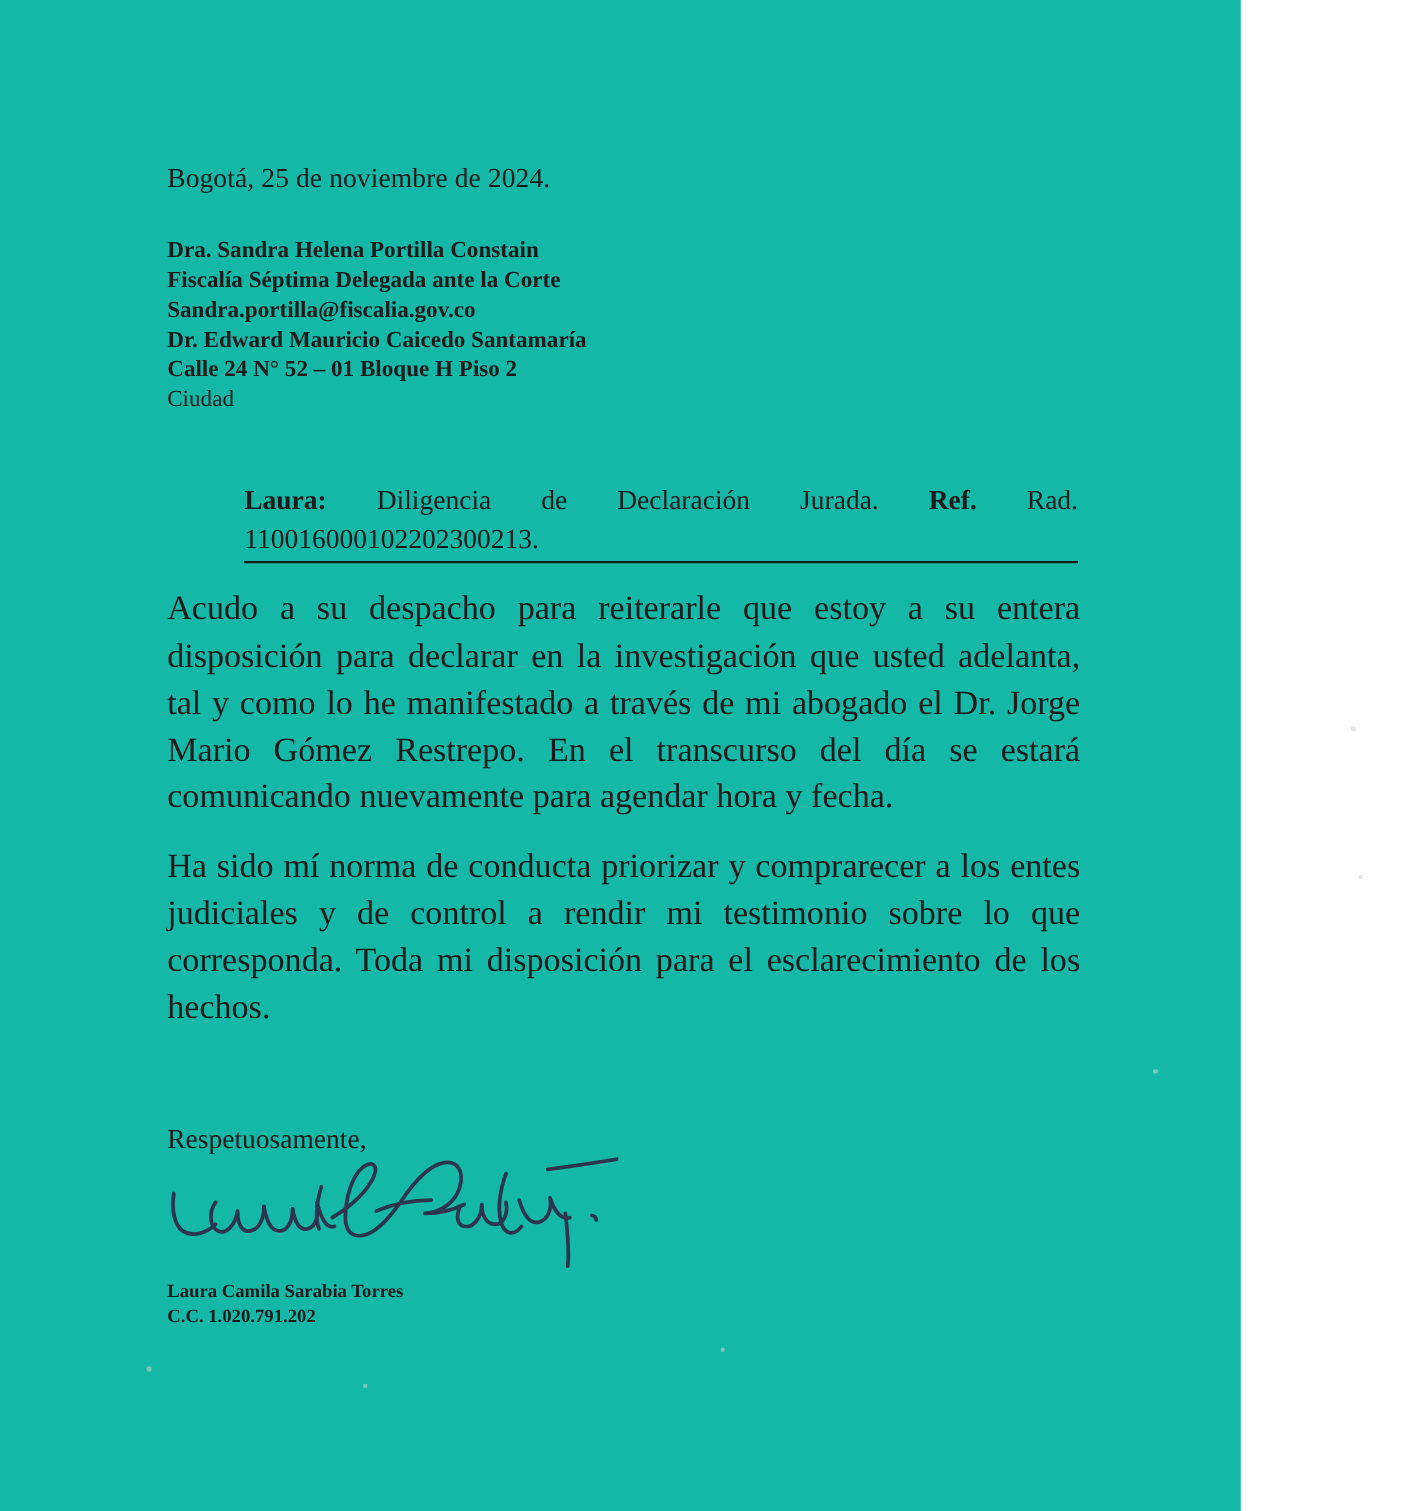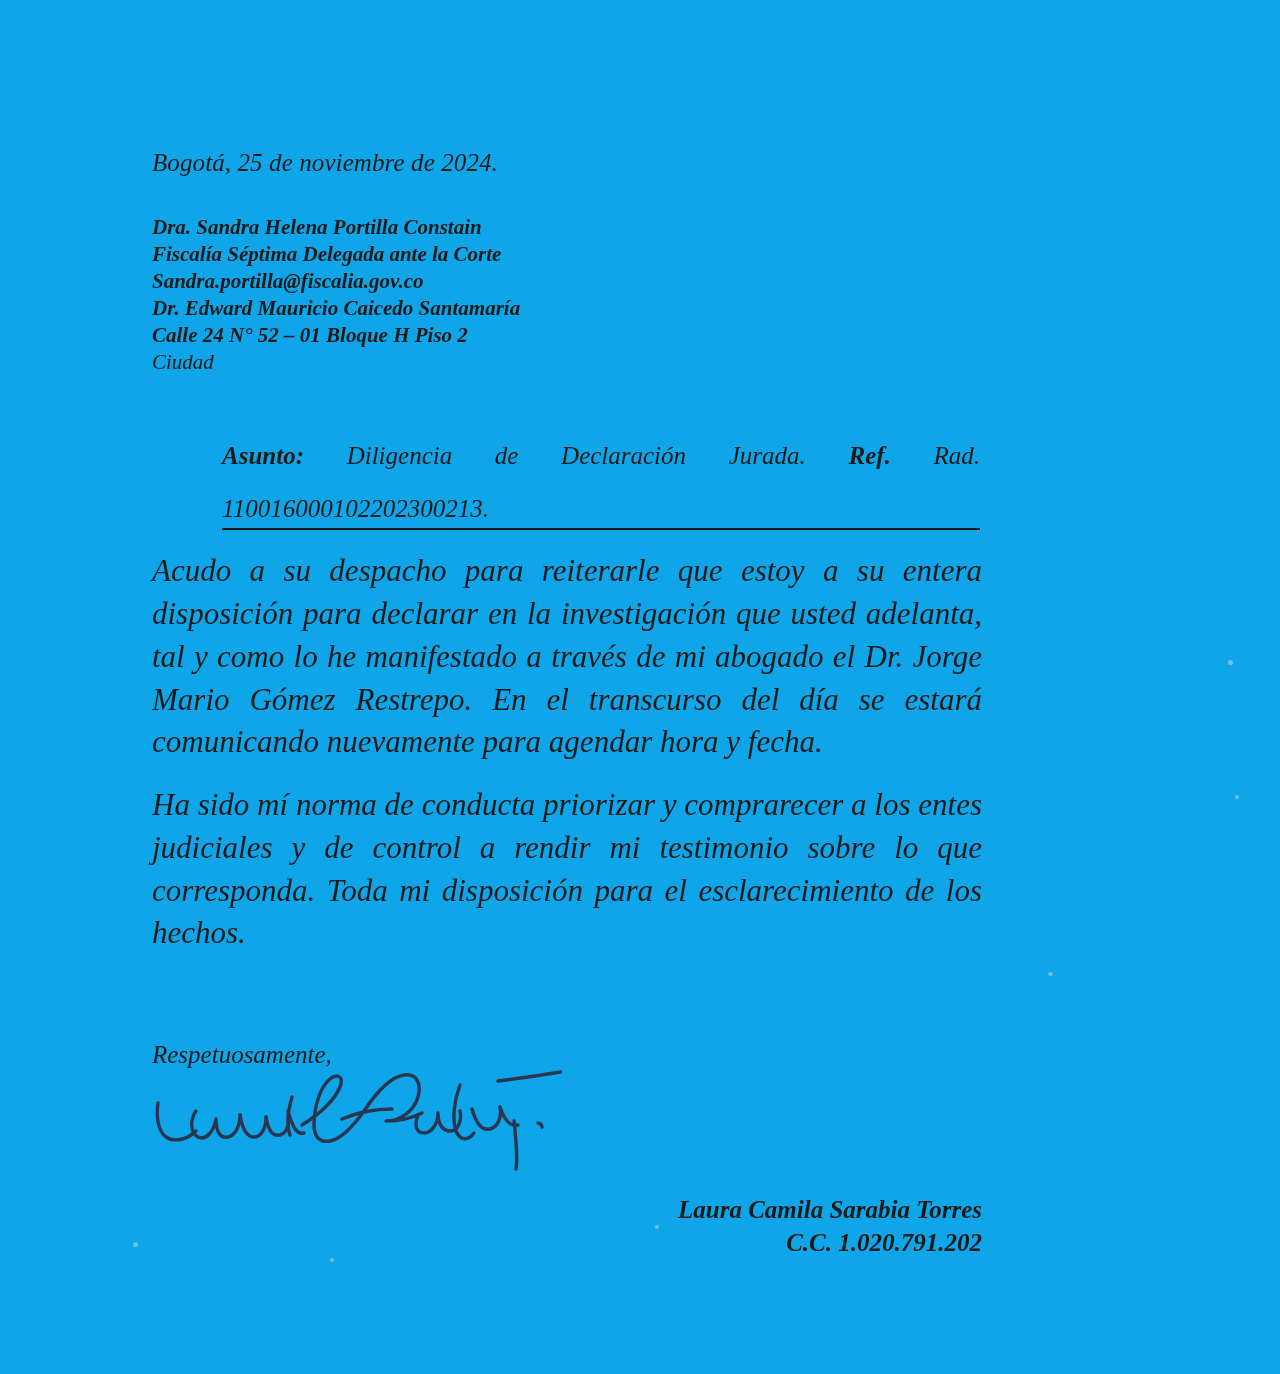"Bogotá, 25 de noviembre de" .page { background: #0ea5e9 -> #14b8a6; font-style: italic -> none; width: 1280px -> 1128px }
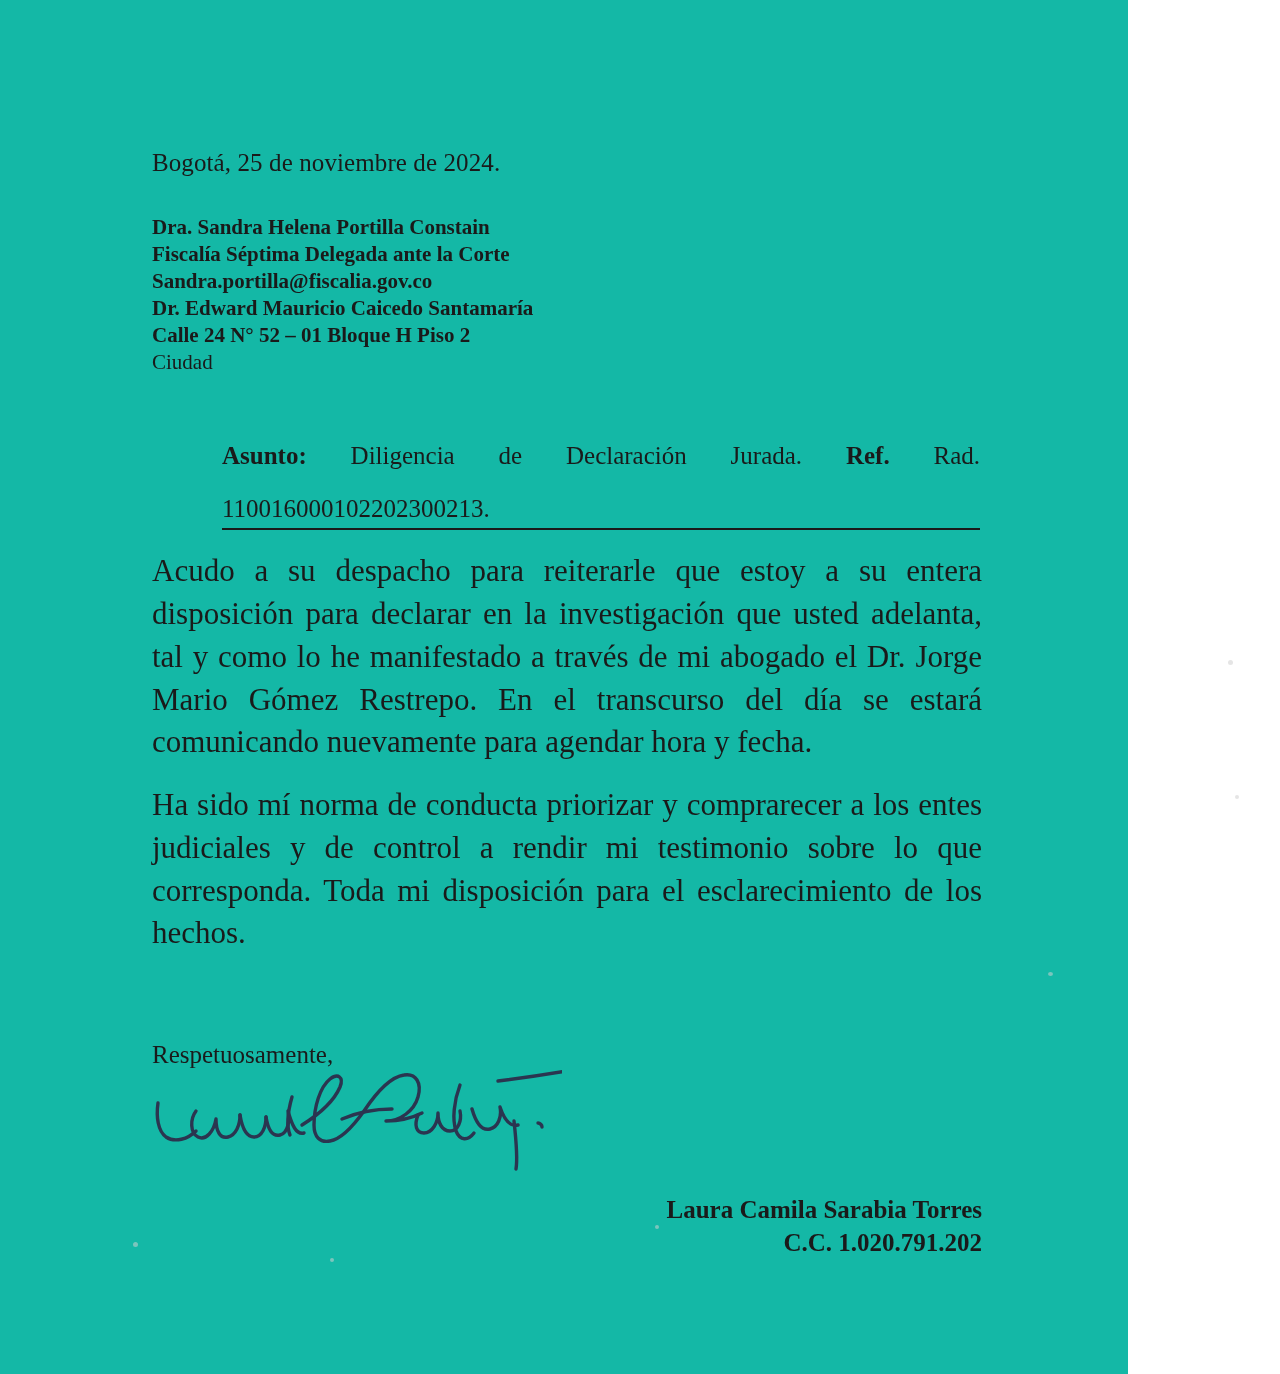"Asunto:" span.b { text: Asunto -> Laura }
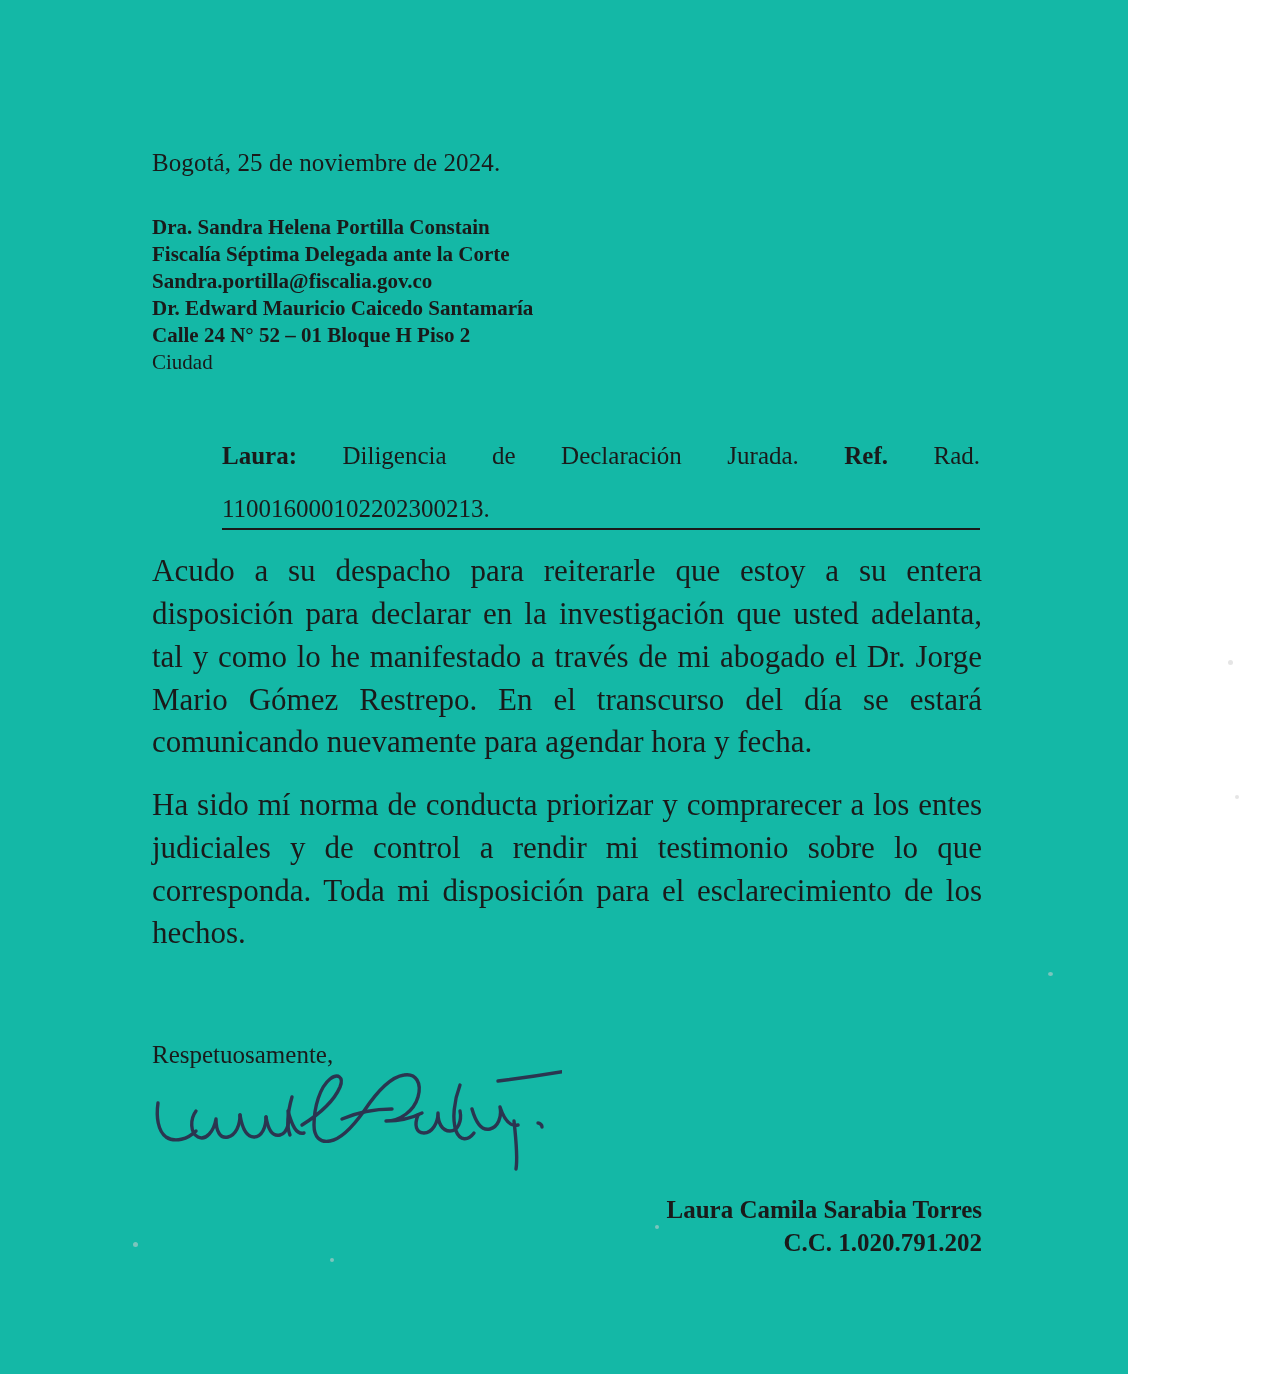"110016000102202300213." .subject-second { margin-top: 18px -> 0 }
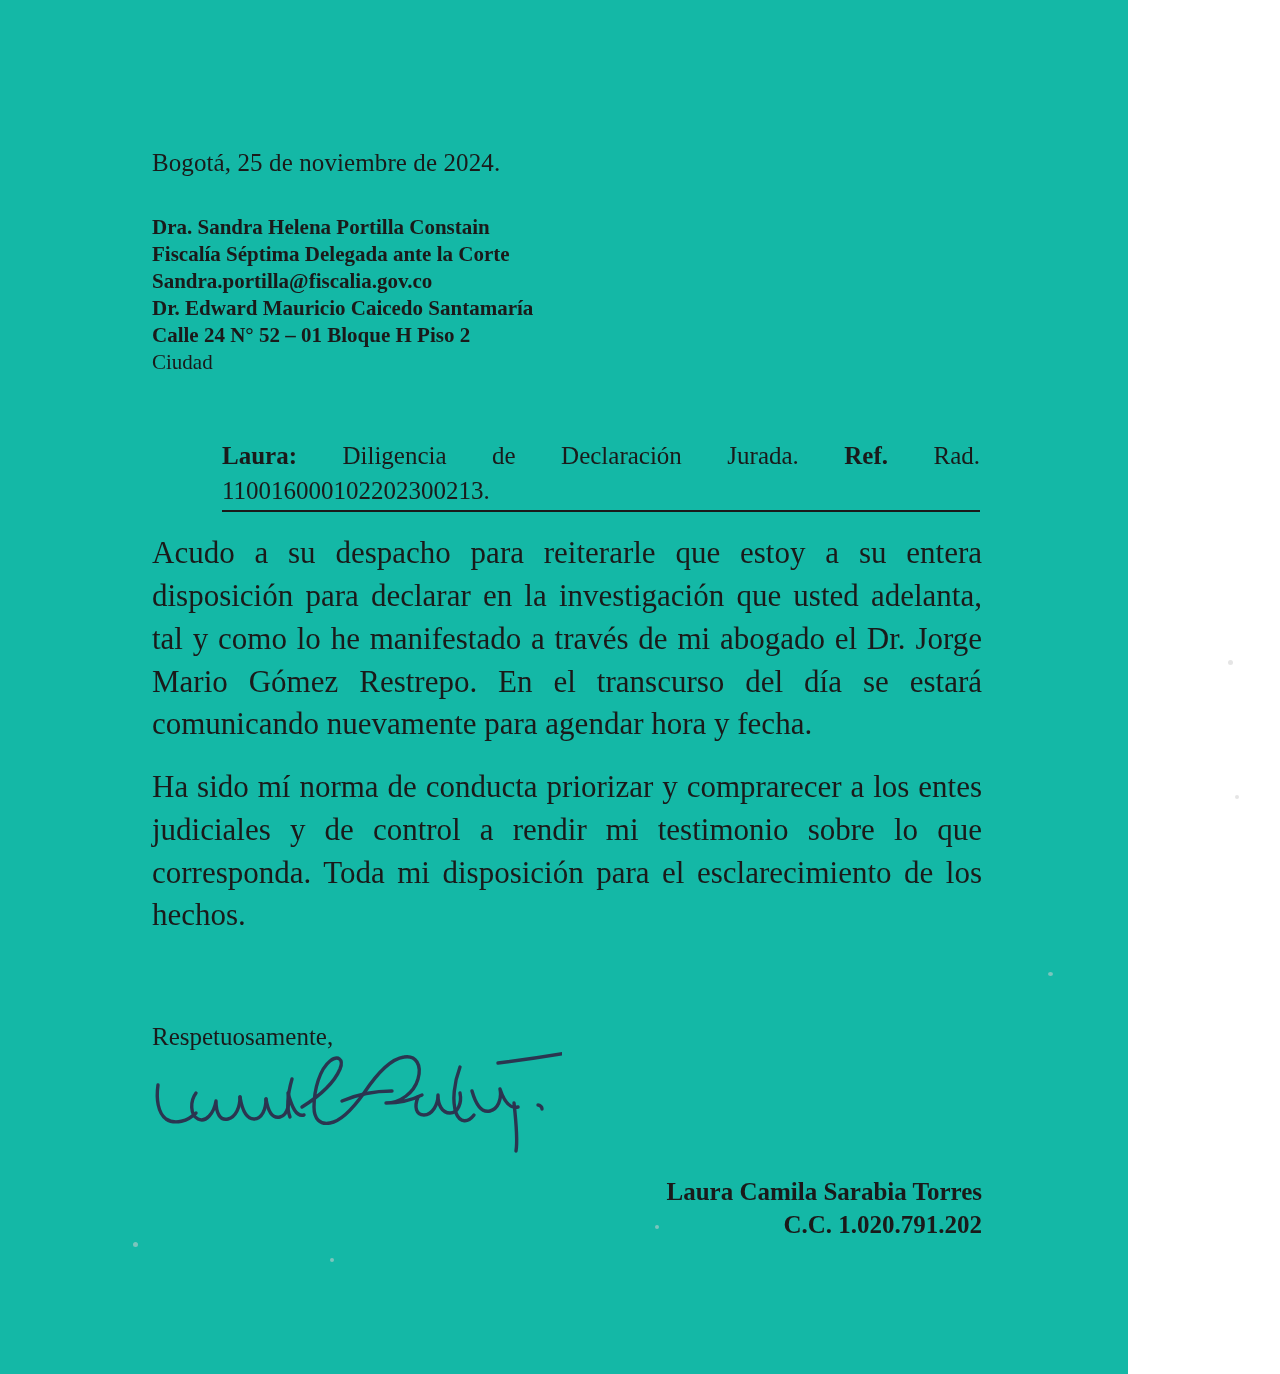"Laura Camila Sarabia Torres" .signer { font-size: 25px -> 17px; margin-top: 16px -> 4px; text-align: right -> none }
